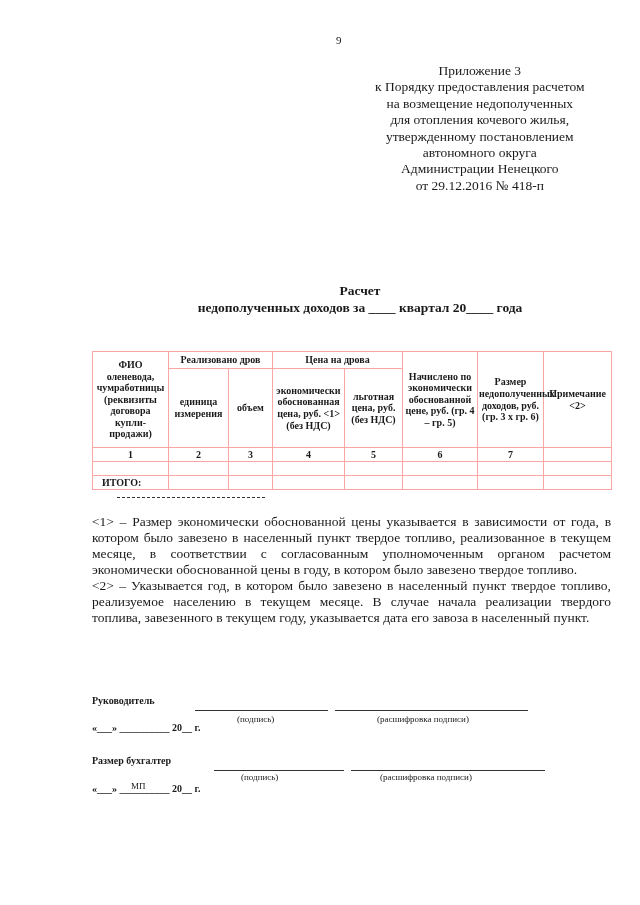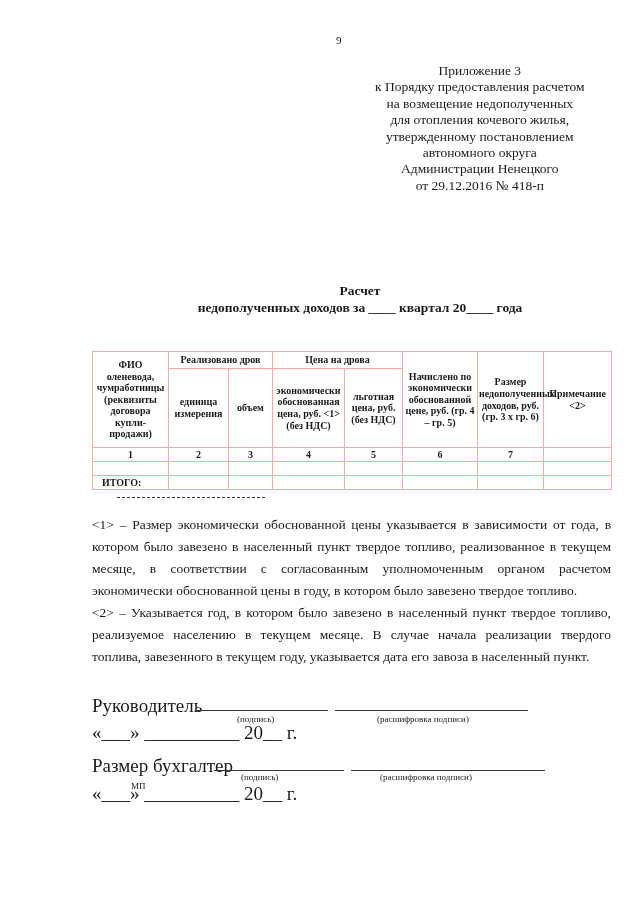"<1> – Размер экономически обоснованной" .notes { line-height: 22px -> 16px }
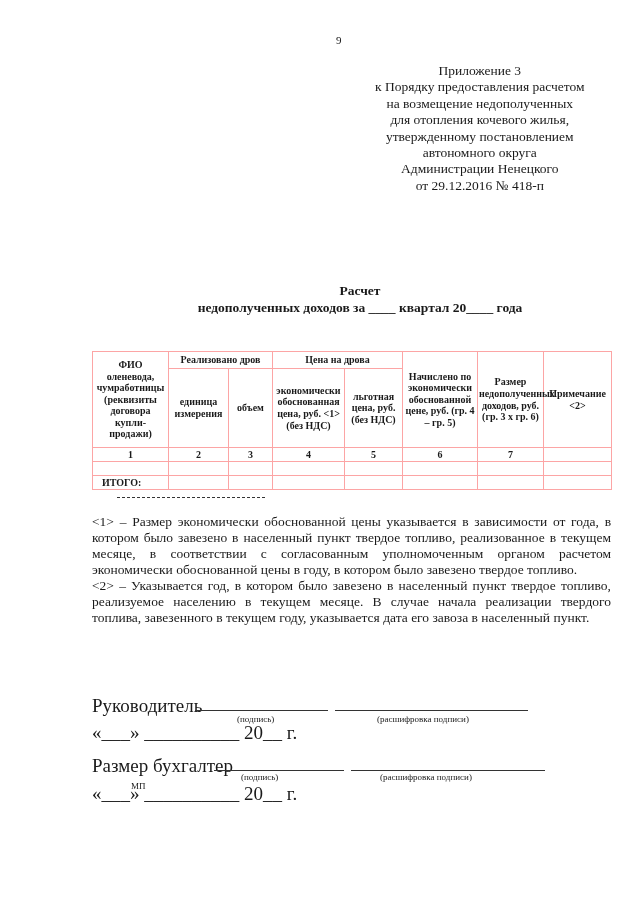"Руководитель" .sig-label { font-size: 19px -> 10px; font-weight: none -> bold }
